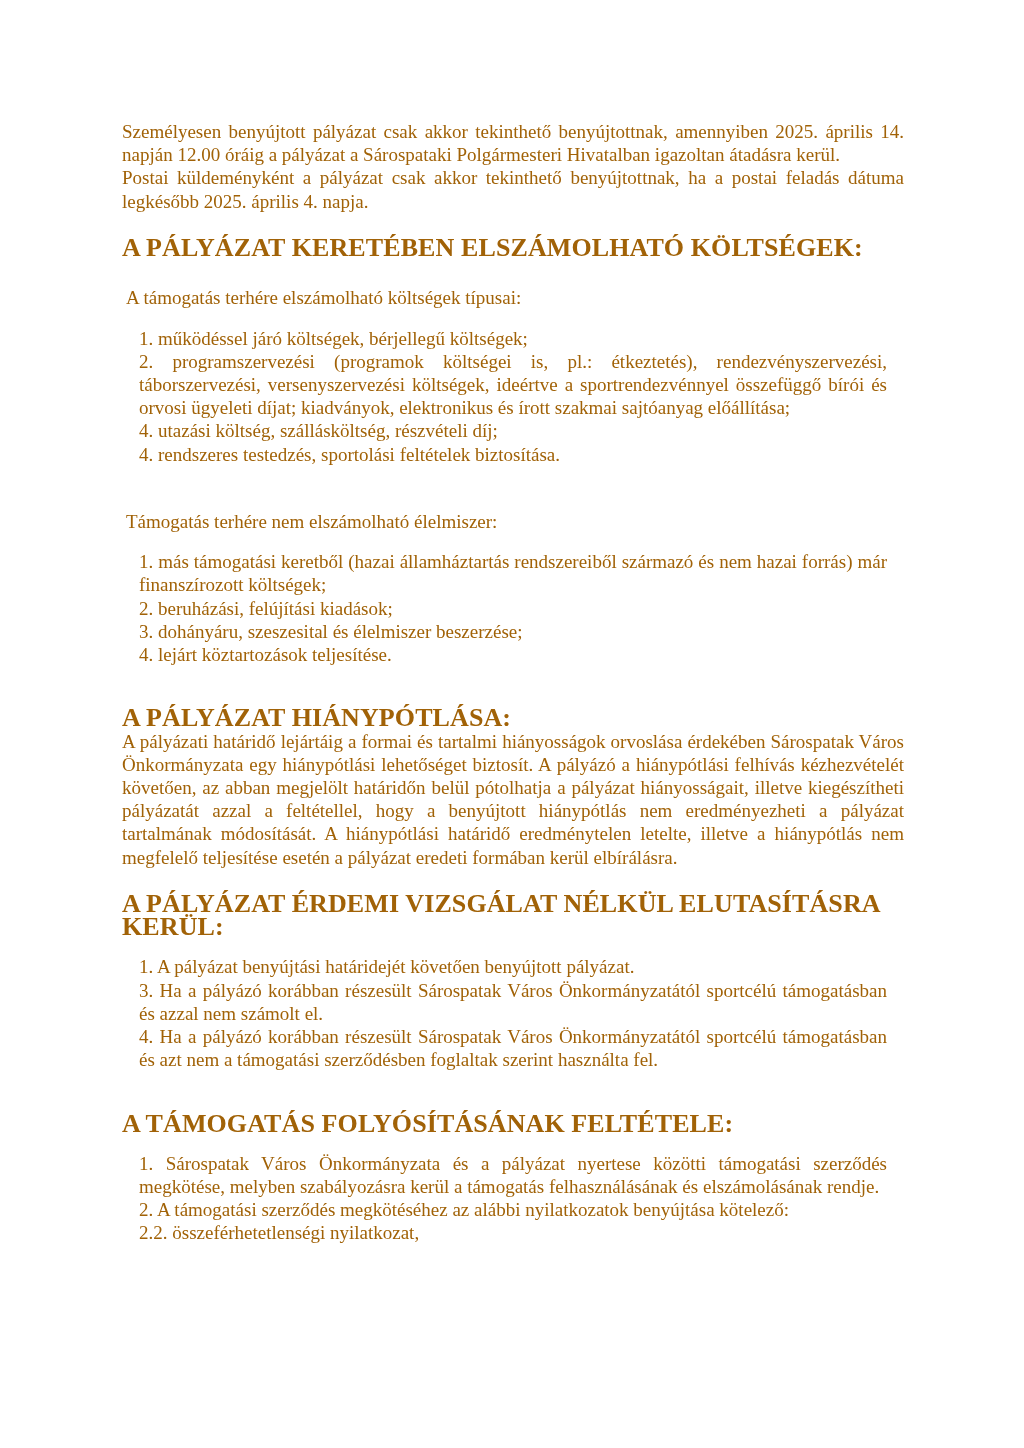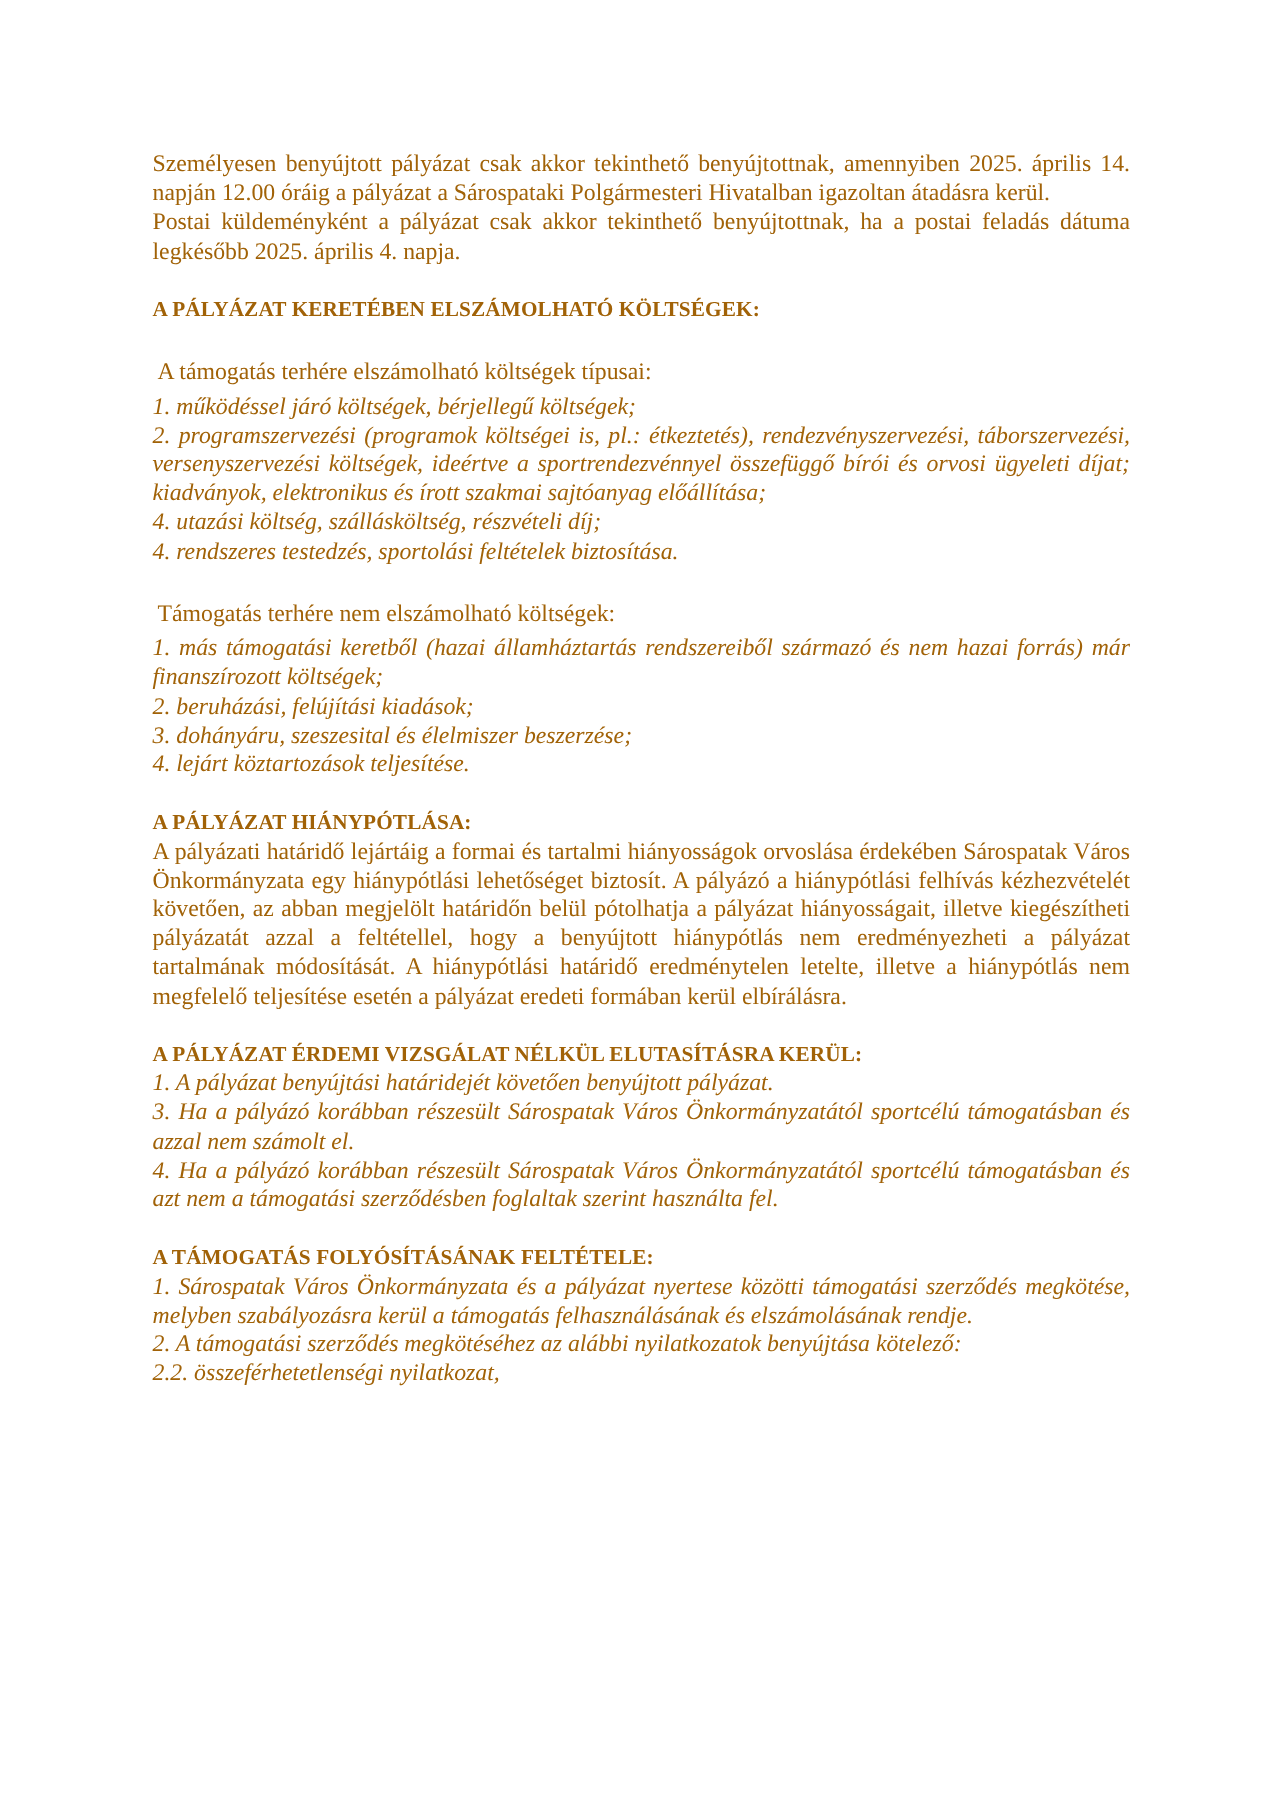"A PÁLYÁZAT KERETÉBEN ELSZÁMOLHATÓ" .heading { font-size: 17px -> 26px }
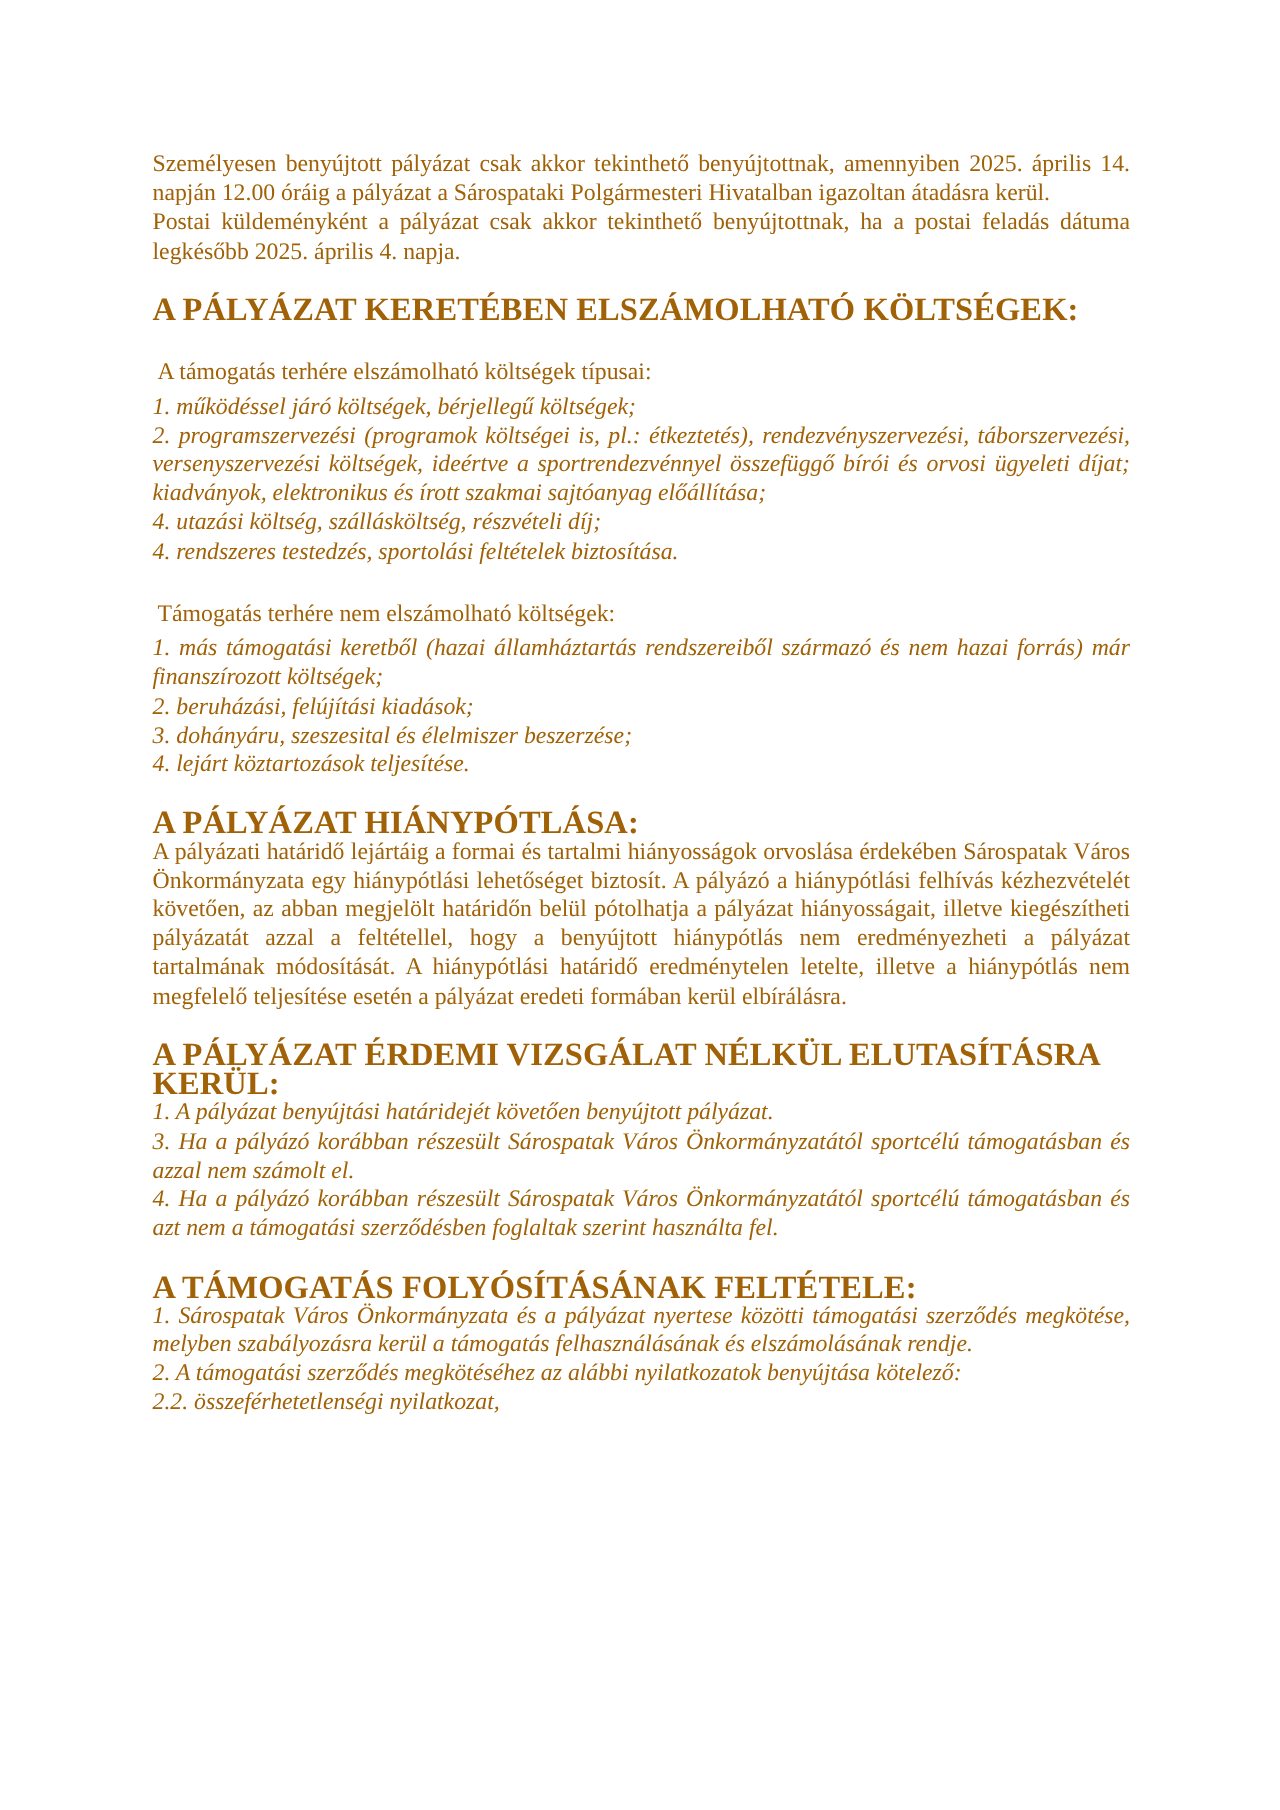"1. működéssel járó költségek, bérjellegű" .list { font-style: italic -> none; margin: 0 -> 17px }
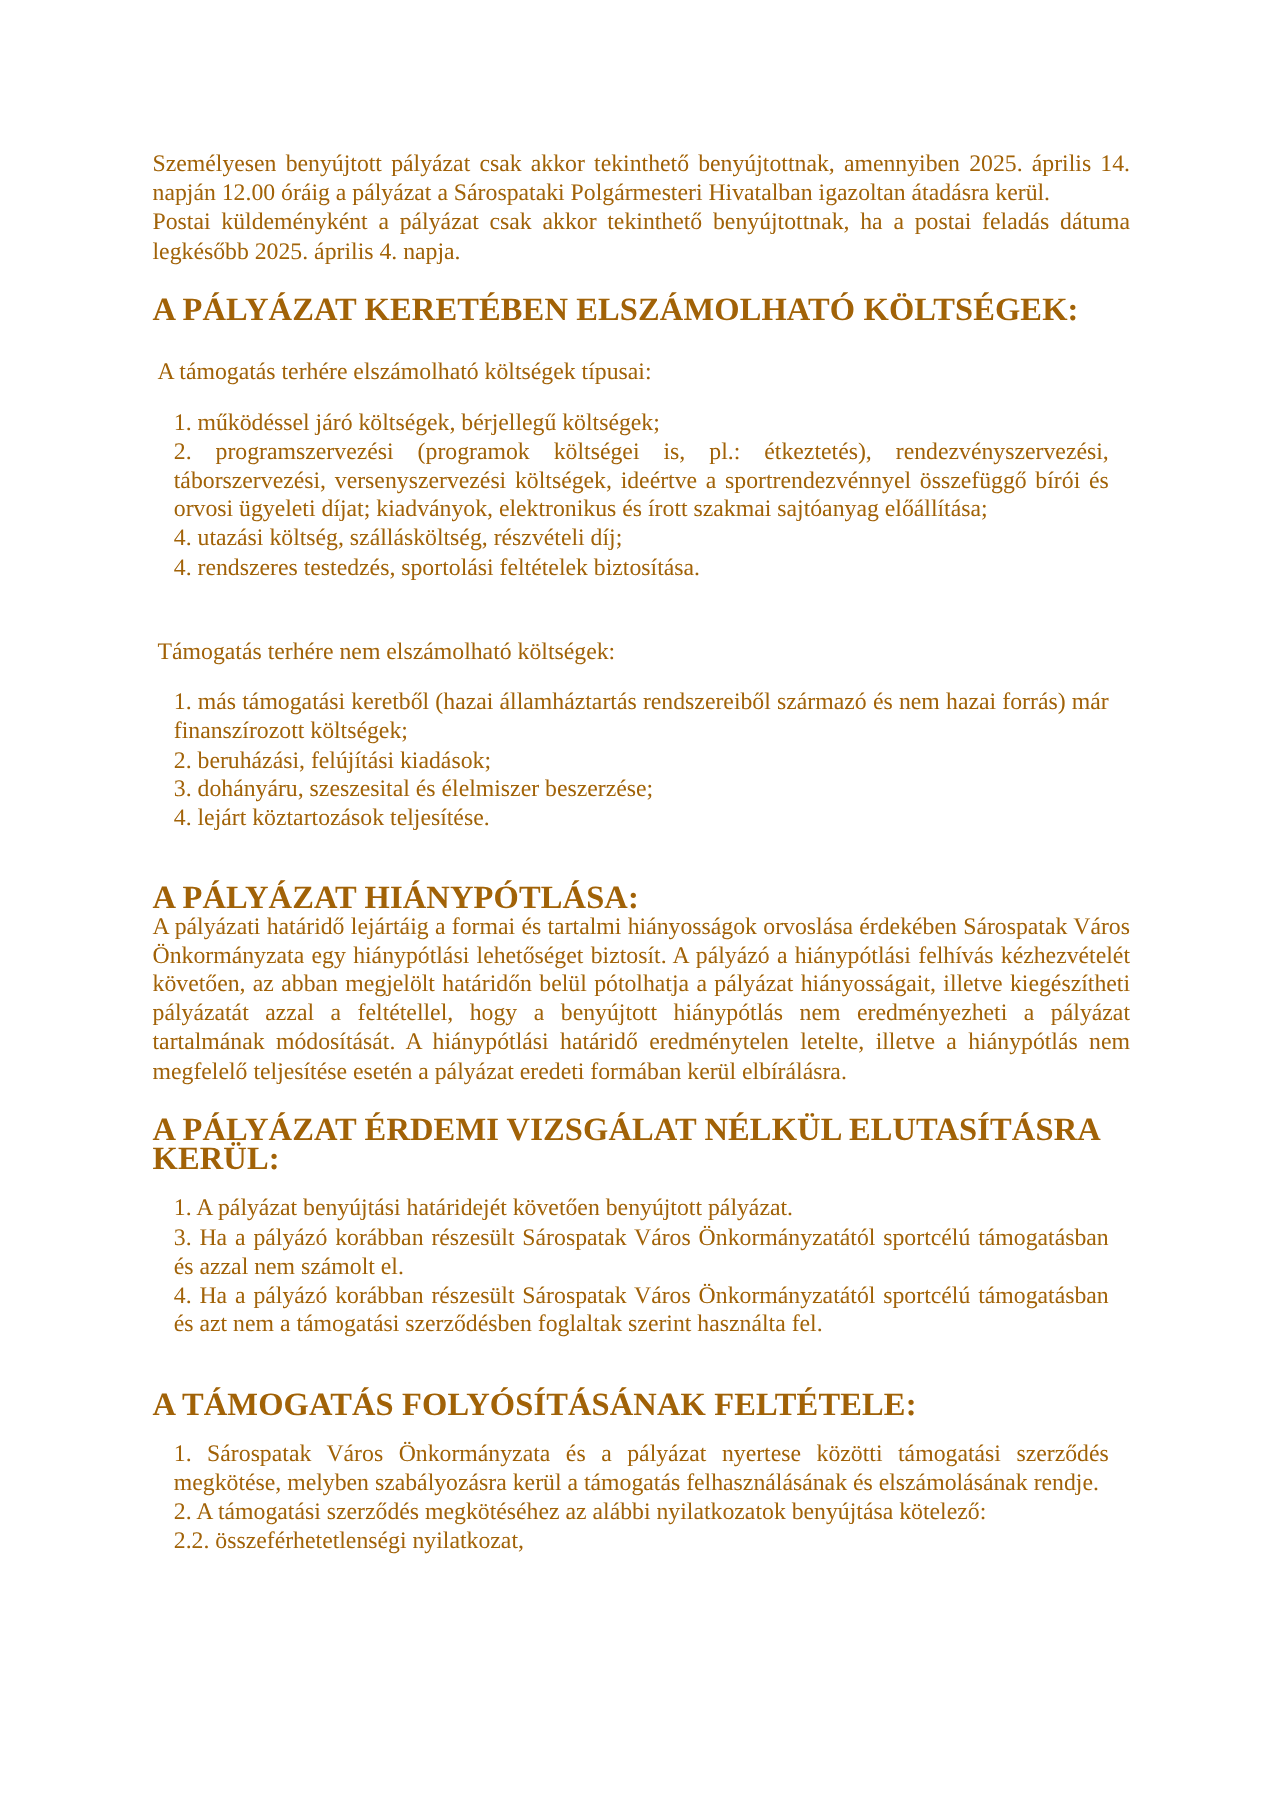"Támogatás terhére nem elszámolható" p.line-block { text: költségek -> élelmiszer }
